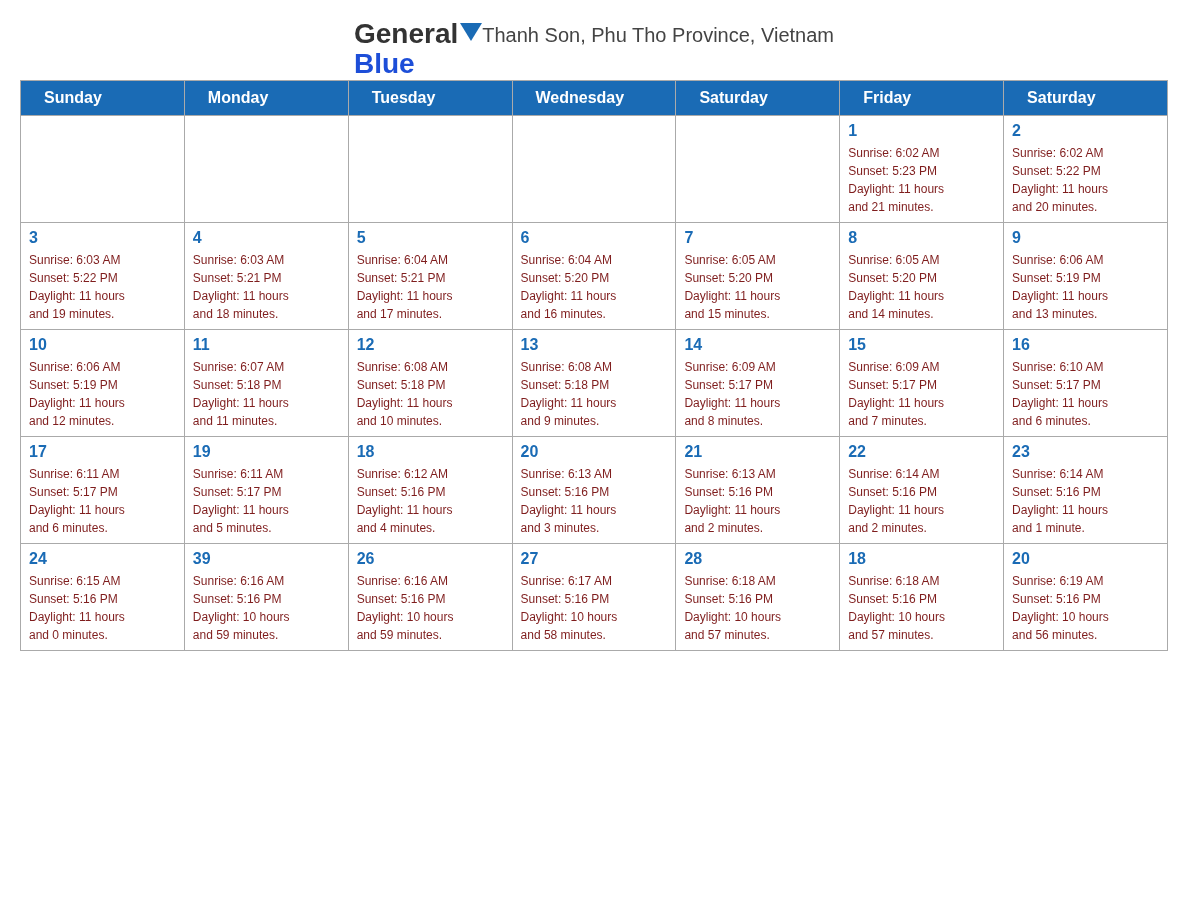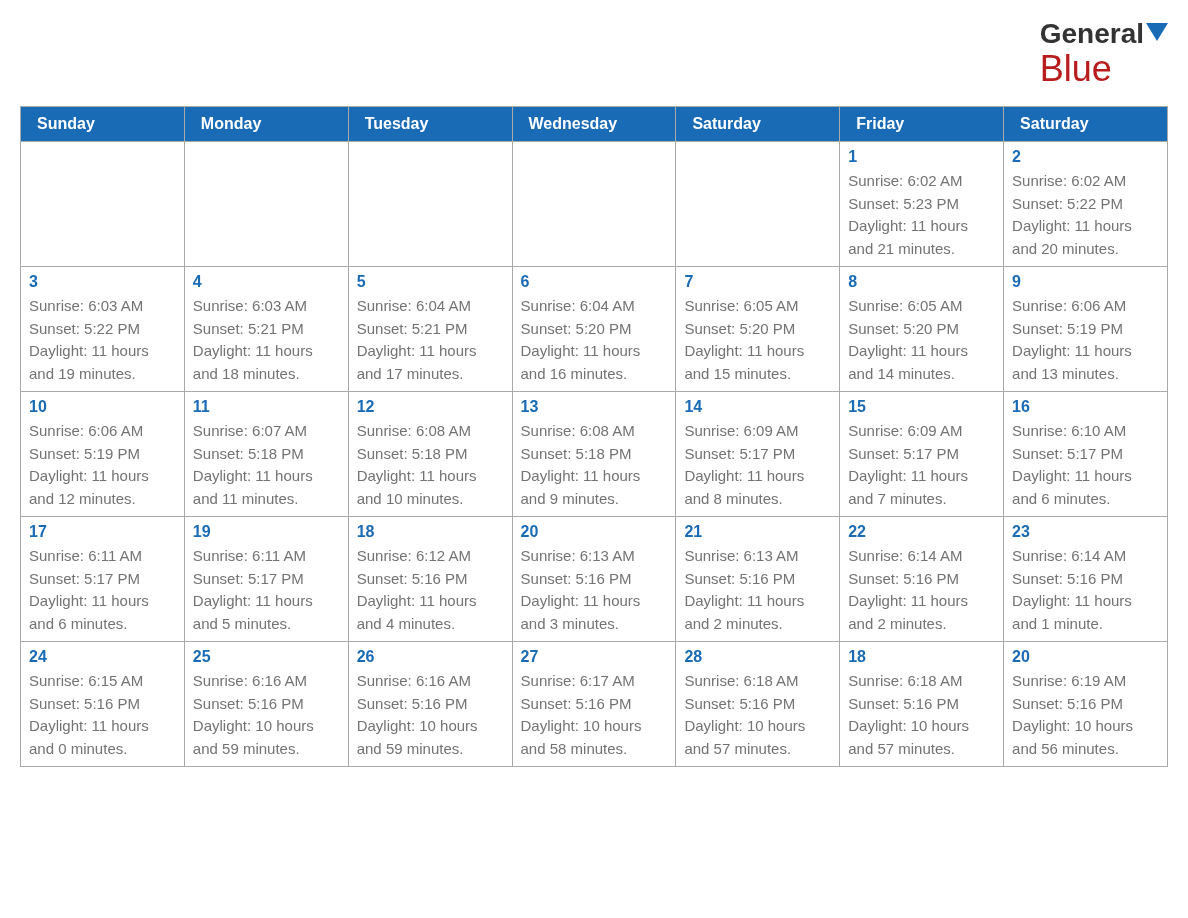"General" .header-area { justify-content: flex-end -> center; margin-bottom: 16px -> none }
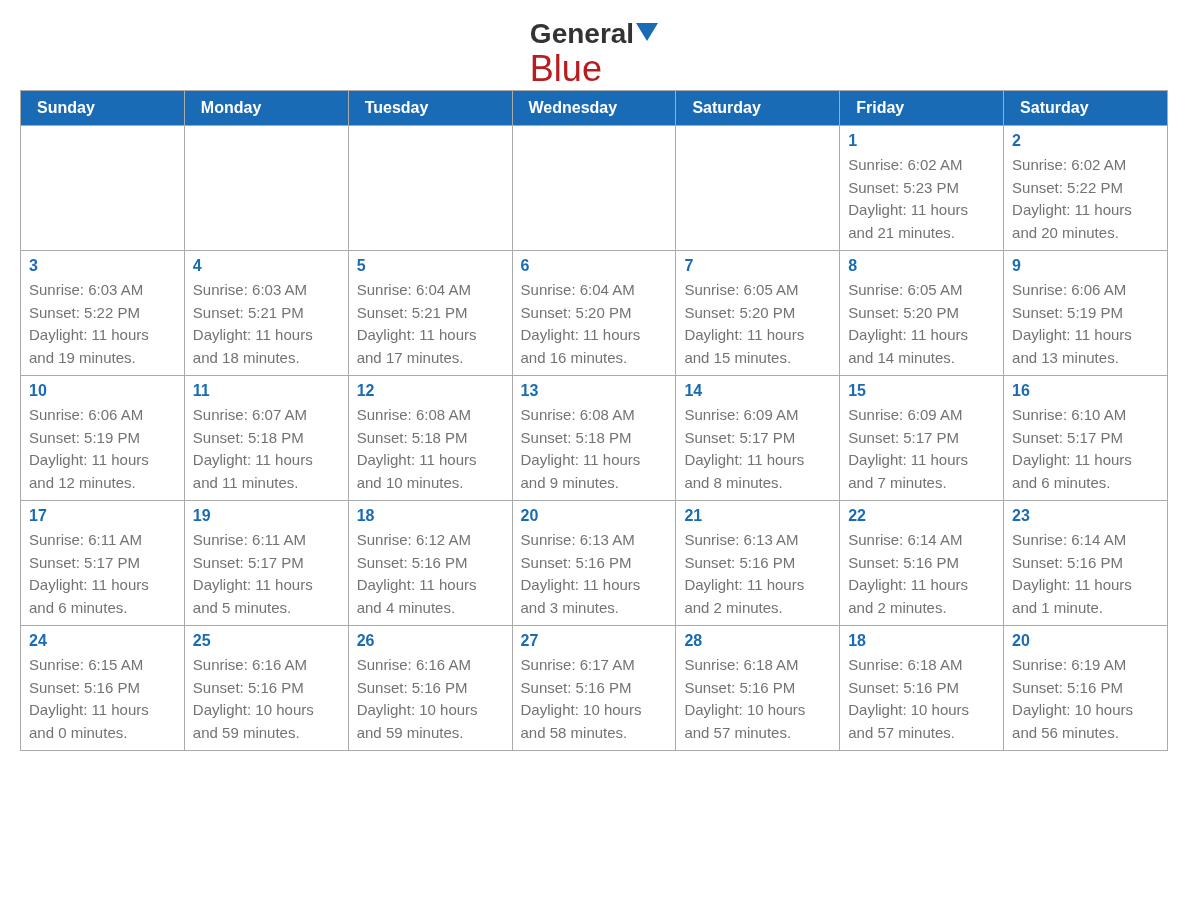"Thanh Son, Phu Tho Province," div.location-title { html: none -> <div>Thanh Son, Phu Tho Province, Vietnam</div> }
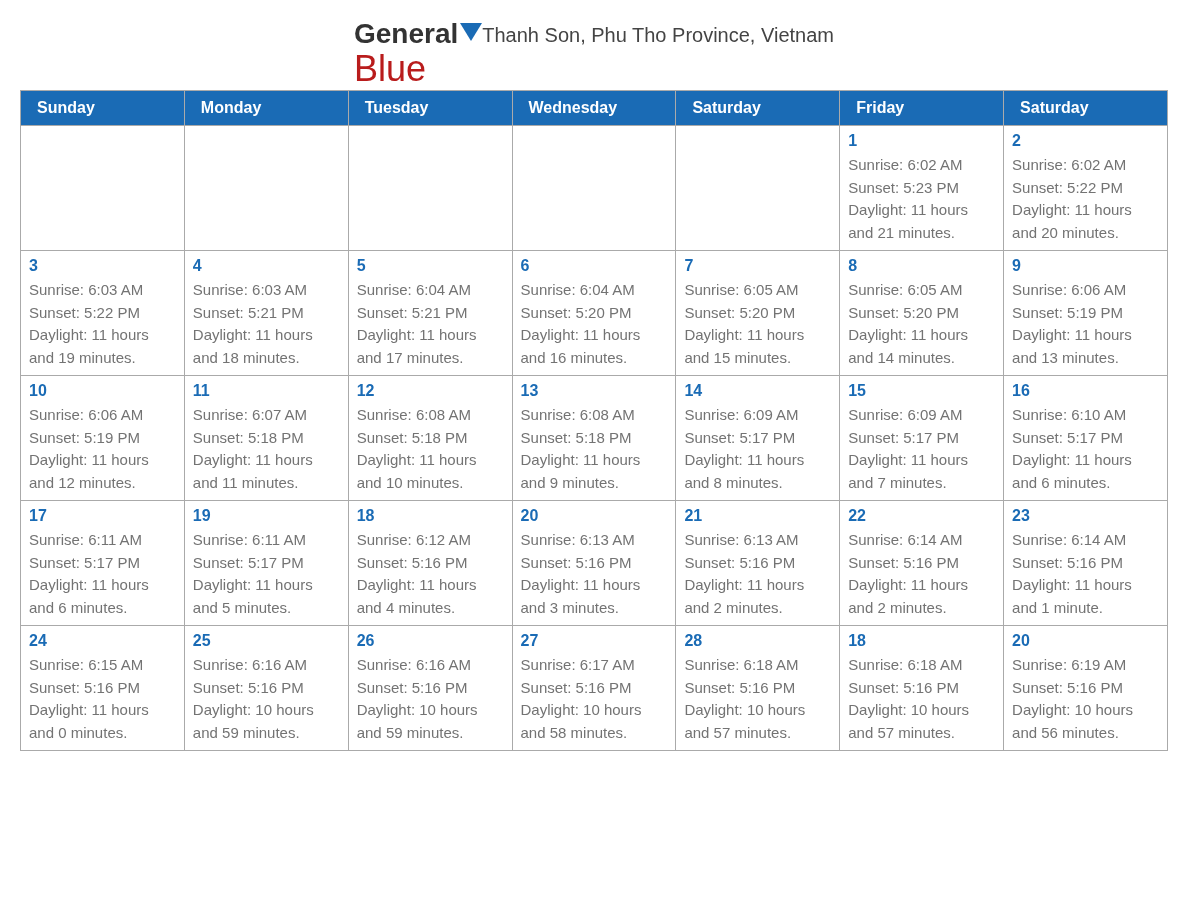"Blue" .logo-blue-word { color: #b91c1c -> #1d4ed8; font-size: 36px -> 28px; font-weight: normal -> bold }
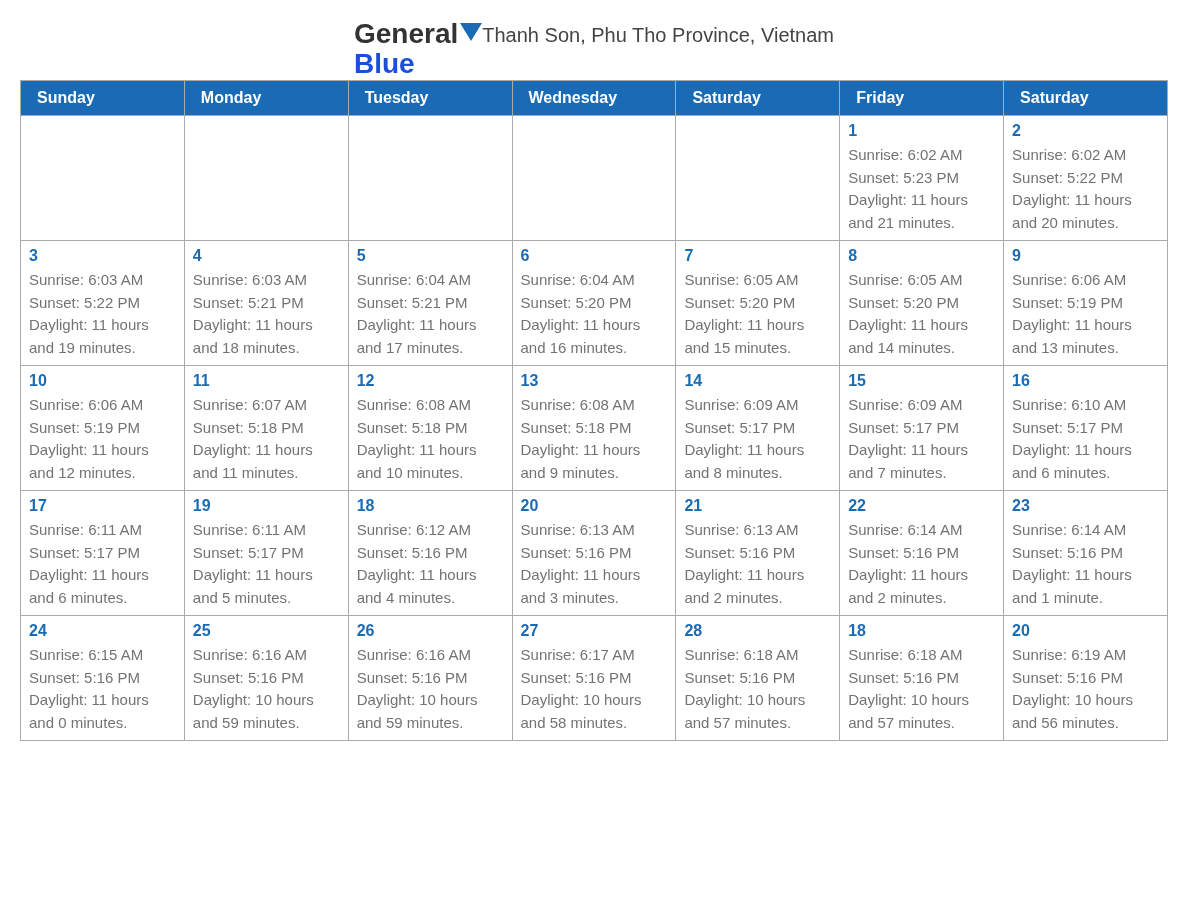"Sunday" .calendar-table th { padding: 8px 16px -> 8px 23px }
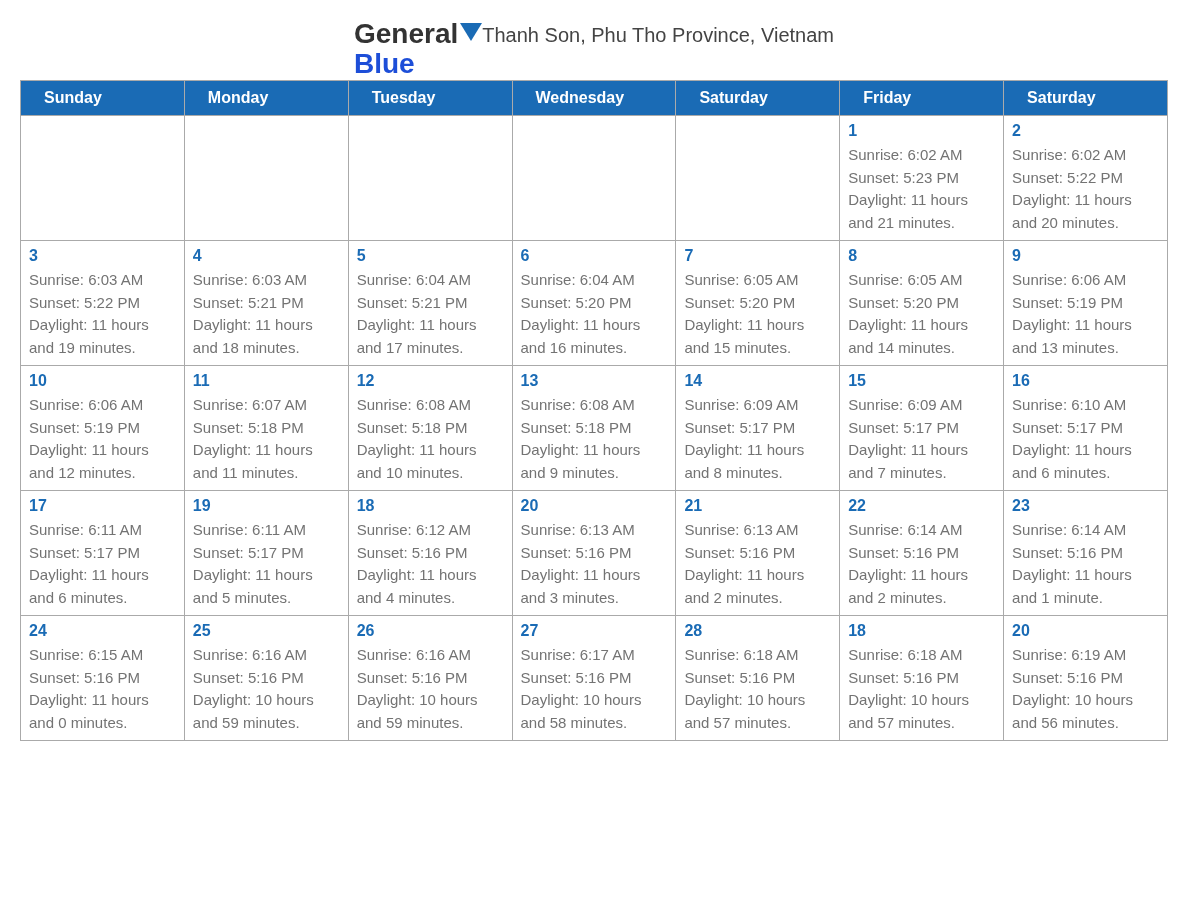"Sunrise: 6:02 AM" .day-info { color: #737373 -> #7f1d1d; font-size: 15px -> 12px }
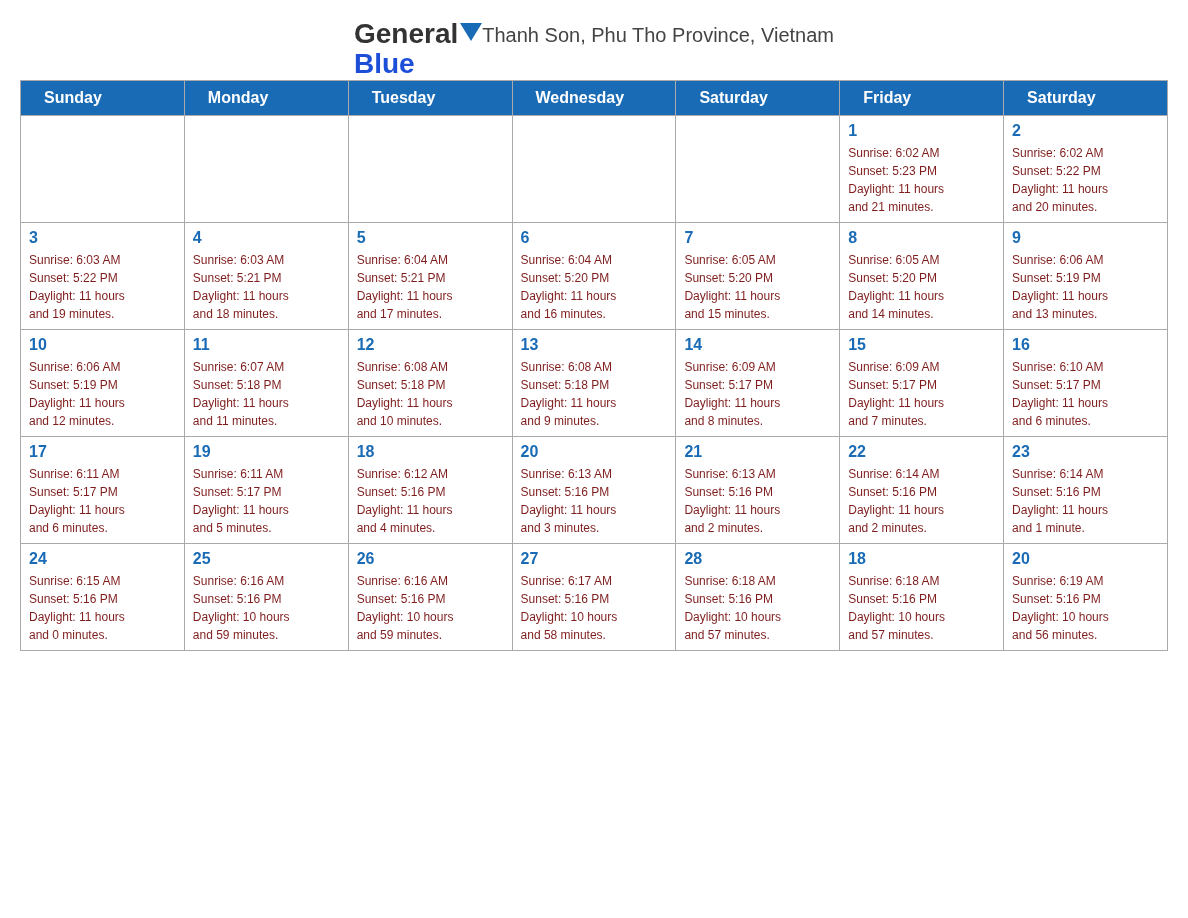"25" div.day-number { text: 25 -> 39 }
